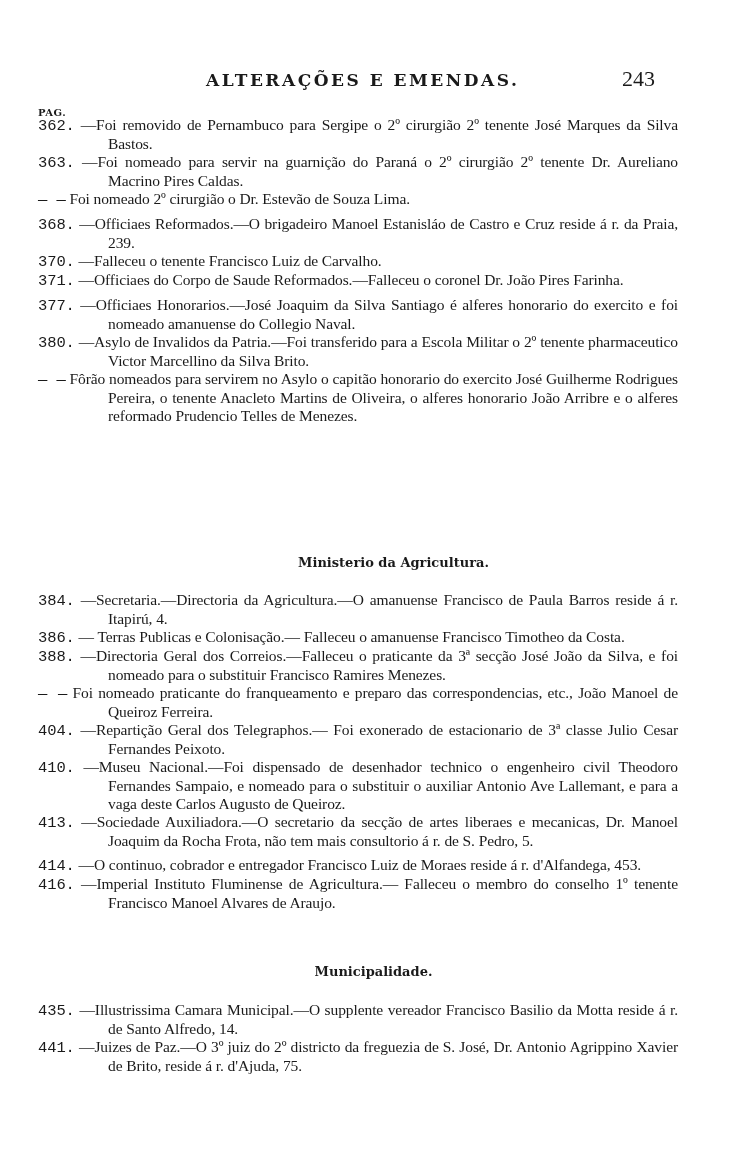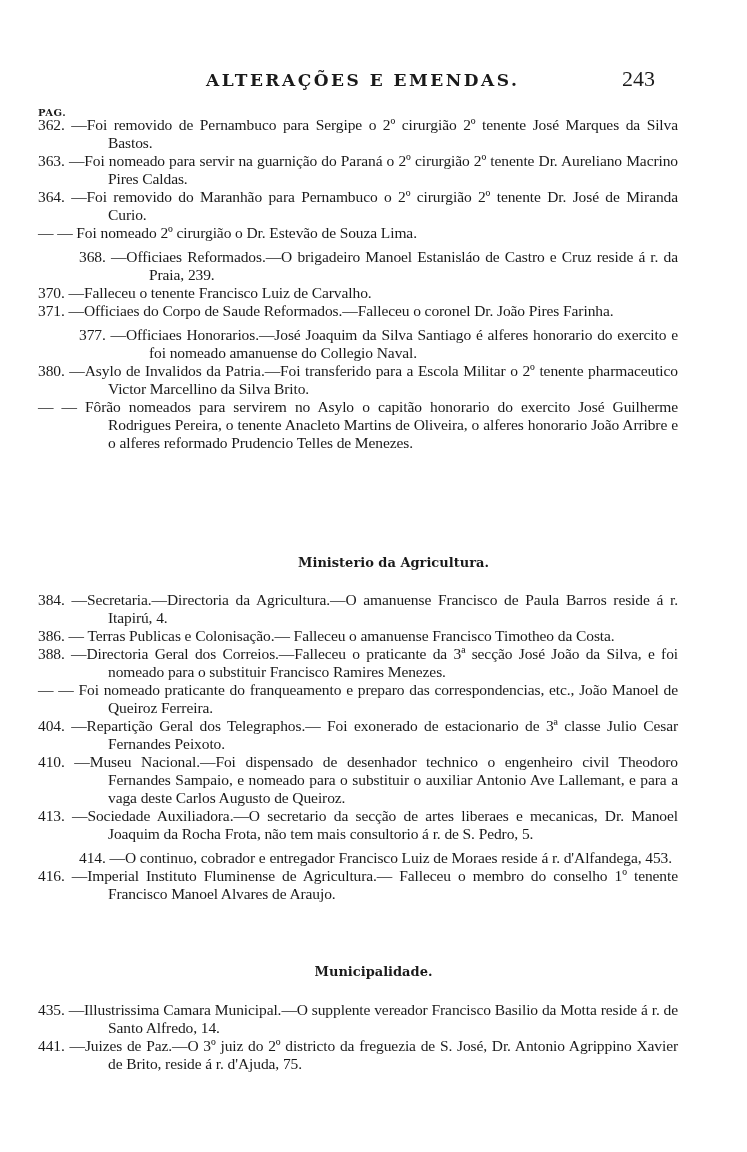"362." .entry .num { font-family: Liberation Serif, serif -> Liberation Mono, monospace }
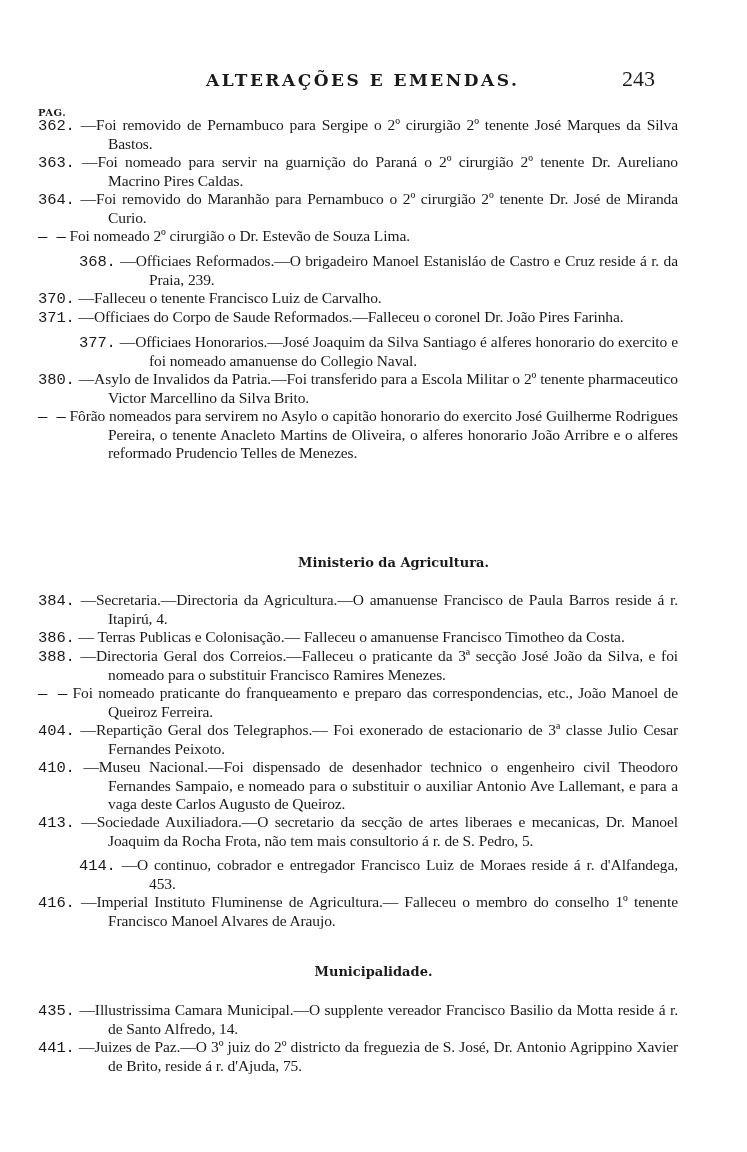"364. —Foi removido do Maranhão" div.entry { html: <div><span>364.</span> <span>—Foi removido do Maranhão para Pernambuco o 2º cirurgião 2º tenente Dr. José de Miranda Curio.</span></div> -> none }
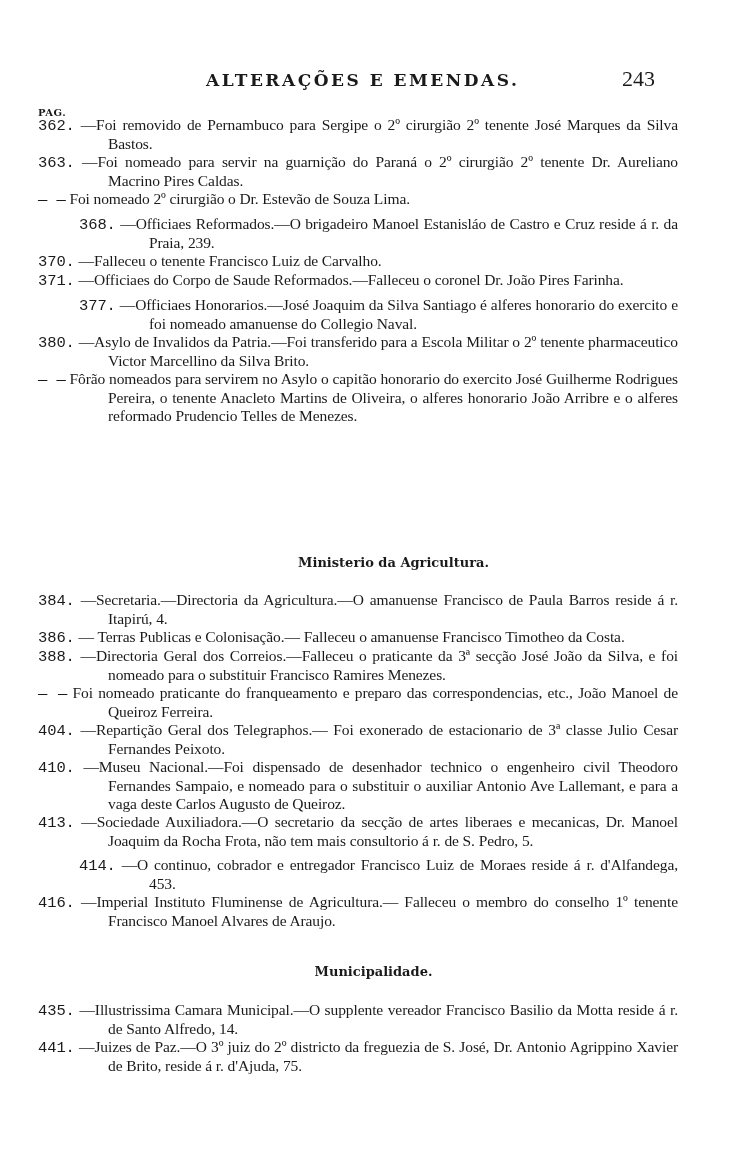"368. —Officiaes Reformados.—O brigadeiro" .entry.gap { margin-left: 41px -> none }
